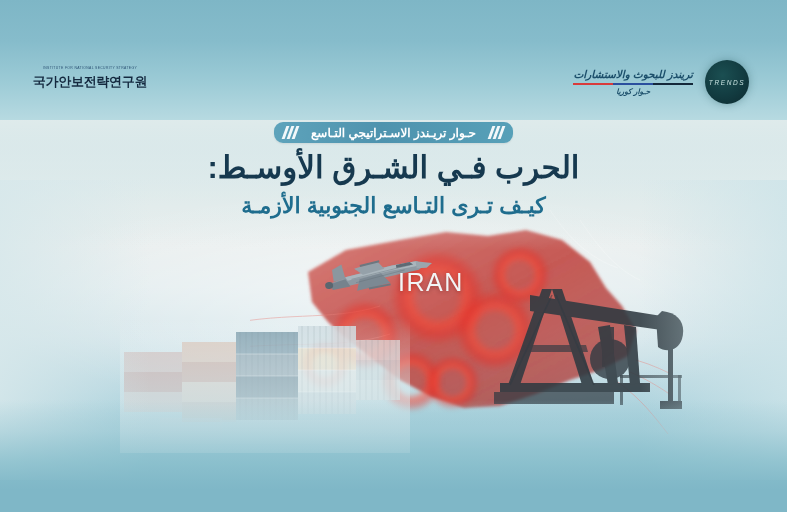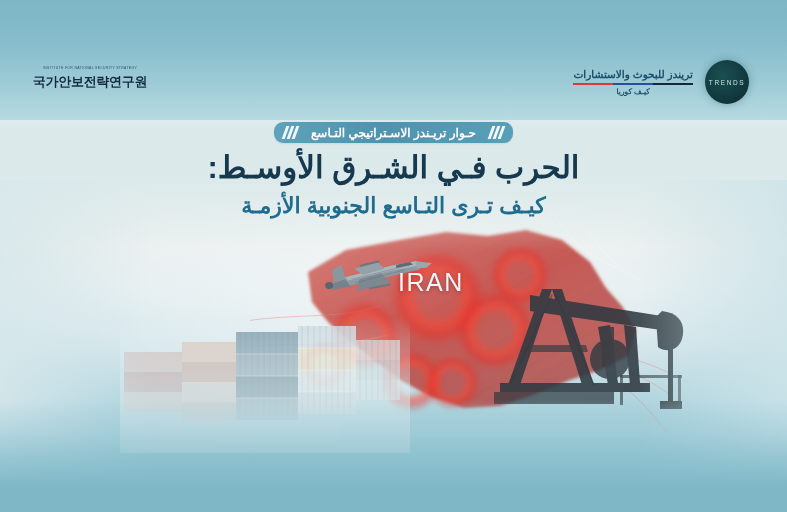"تريندز للبحوث والاستشارات" .trends-logo { font-style: none -> italic }
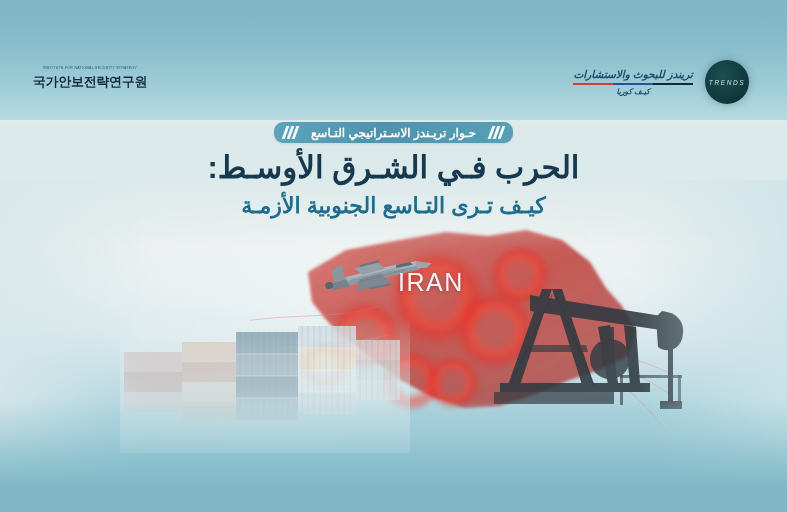"كيـف كوريا" div.trends-sub { text: كيـف -> حـوار }
